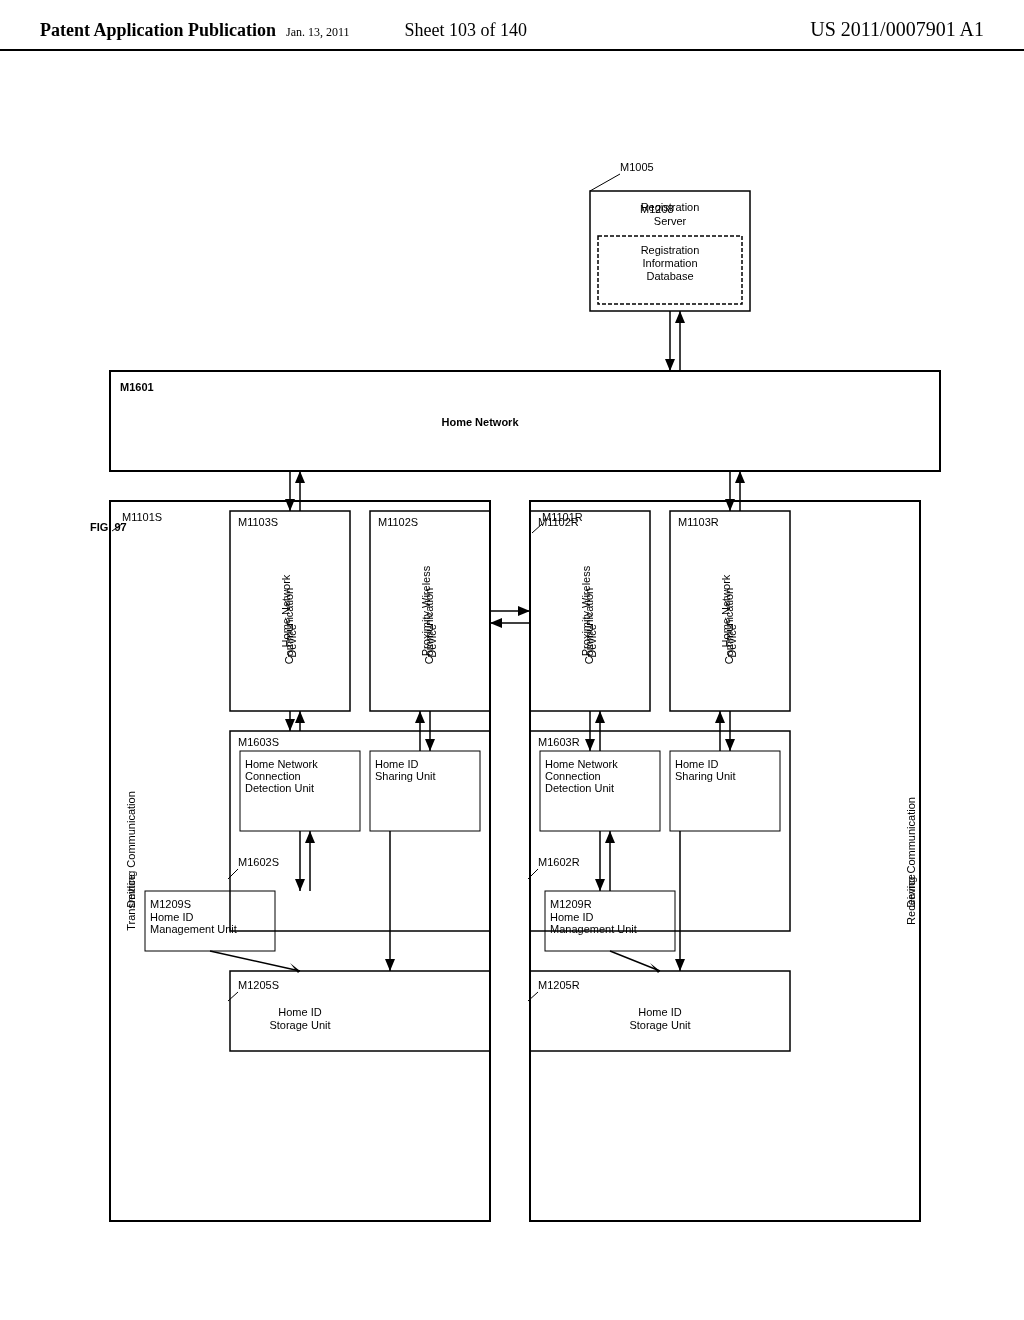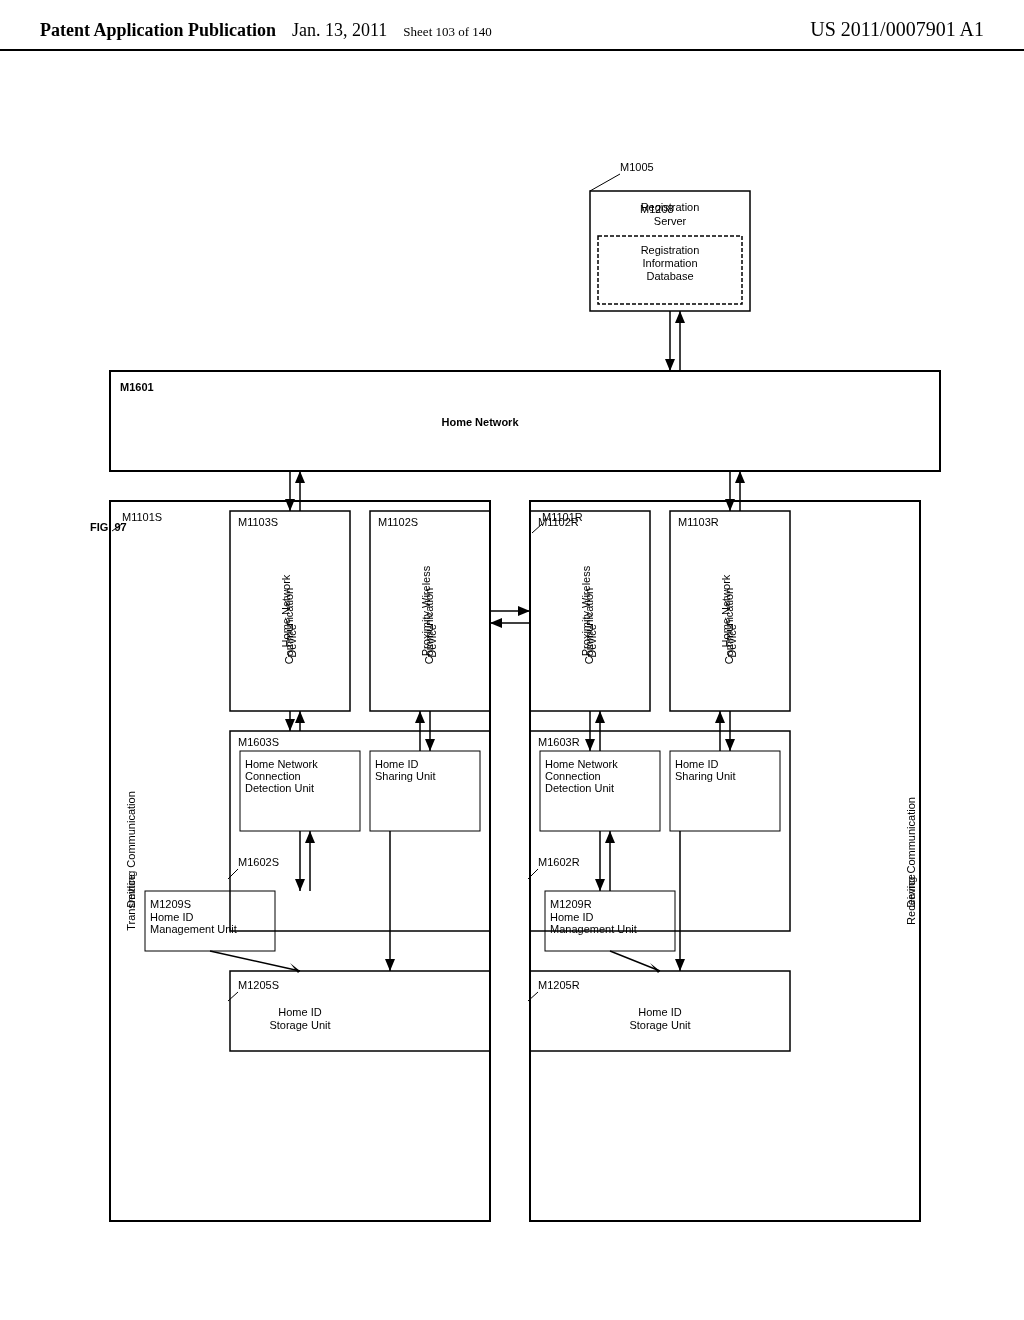"Patent Application Publication" .header { gap: 16px -> 10px }
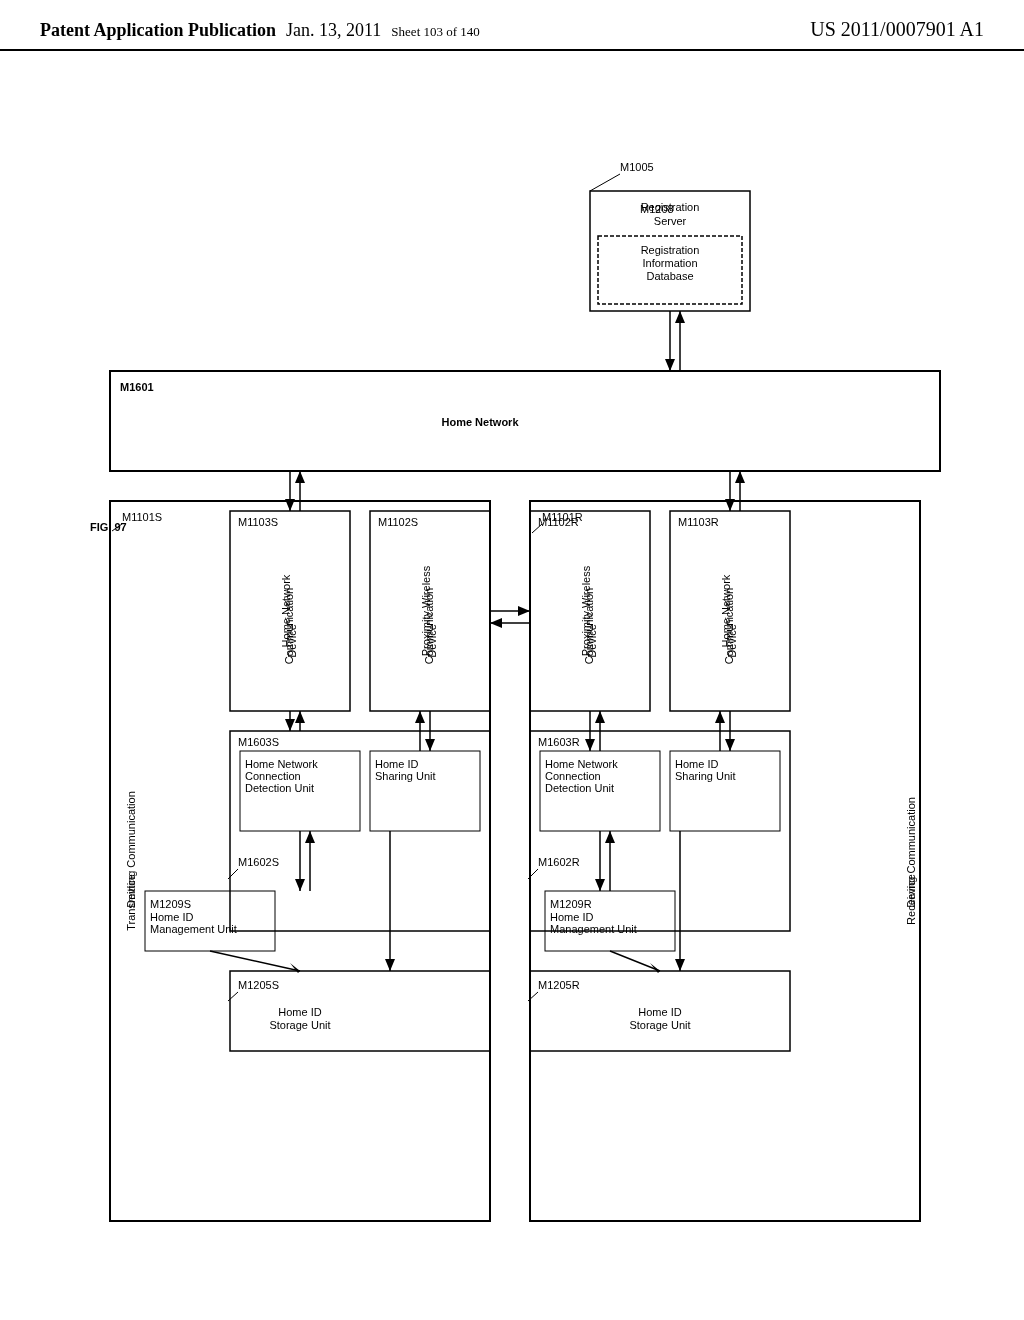"Jan. 13, 2011" .header-date { font-size: 18px -> 12px }
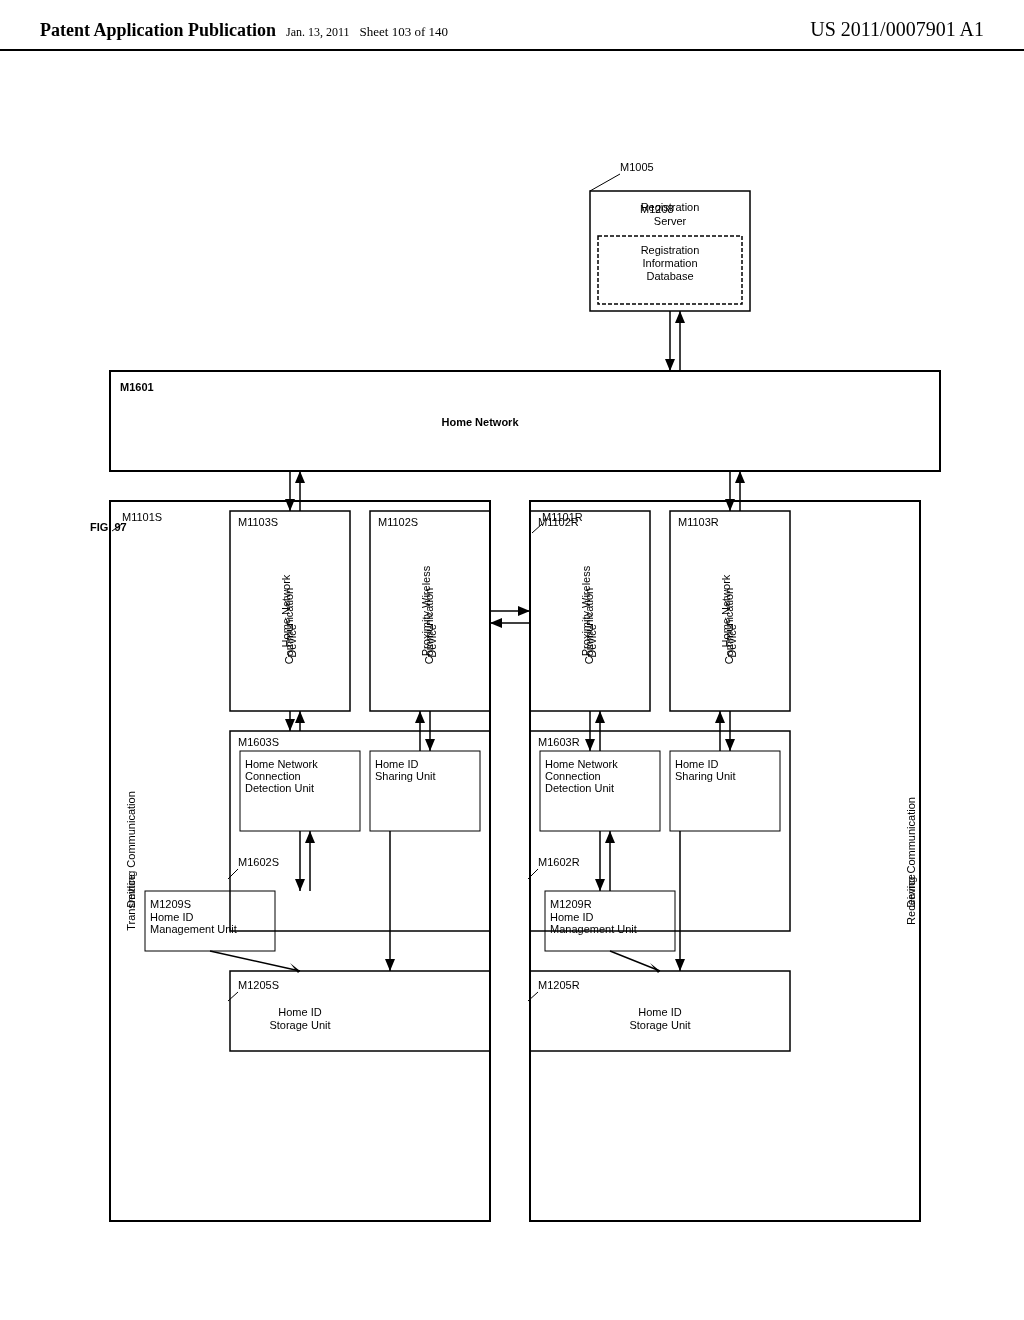"Sheet 103 of 140" .header-sheet { font-size: 13px -> 18px; margin-left: none -> 45px }
